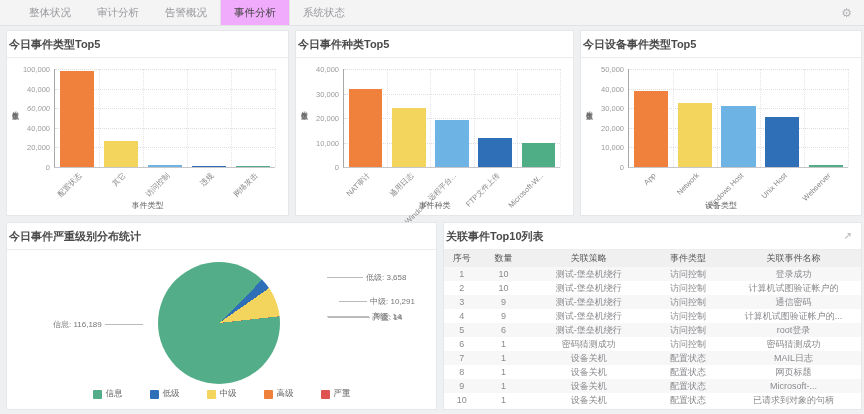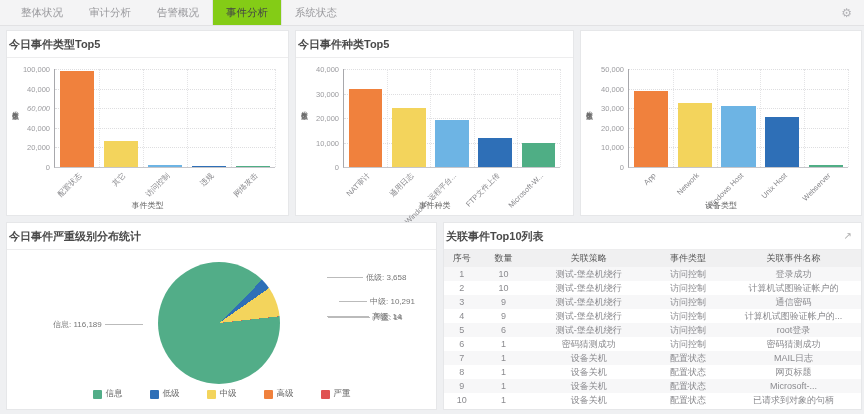"整体状况" .nav { padding-left: 8px -> 16px }
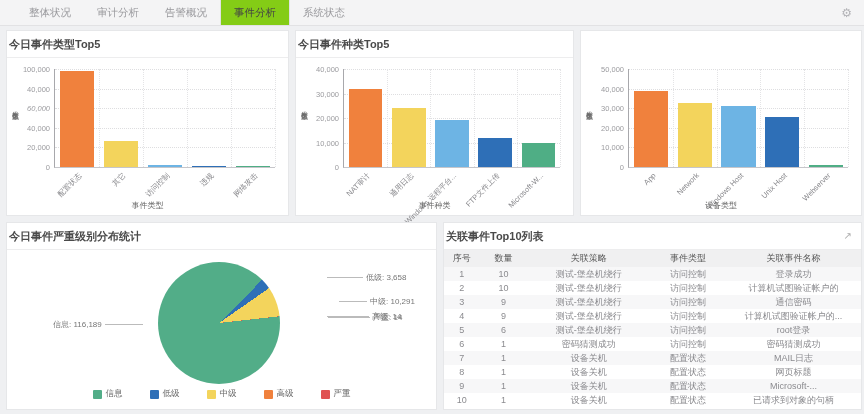"事件分析" .tab.active { background: #84cc16 -> #f0abfc }
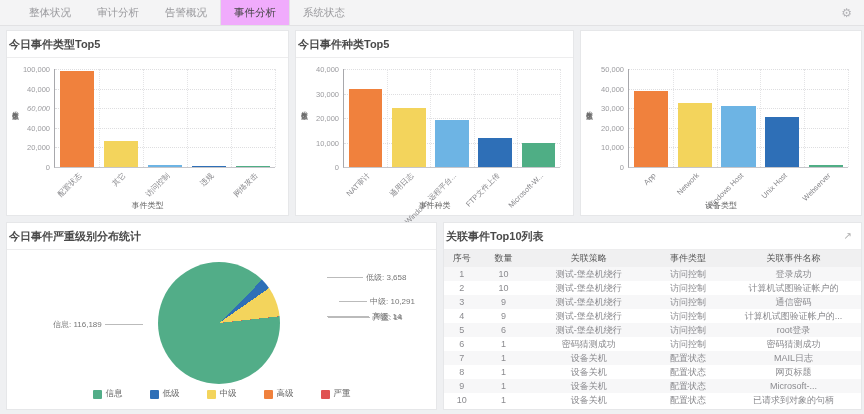"今日设备事件类型Top5" div.card-title { html: none -> <div>今日设备事件类型Top5</div> }
